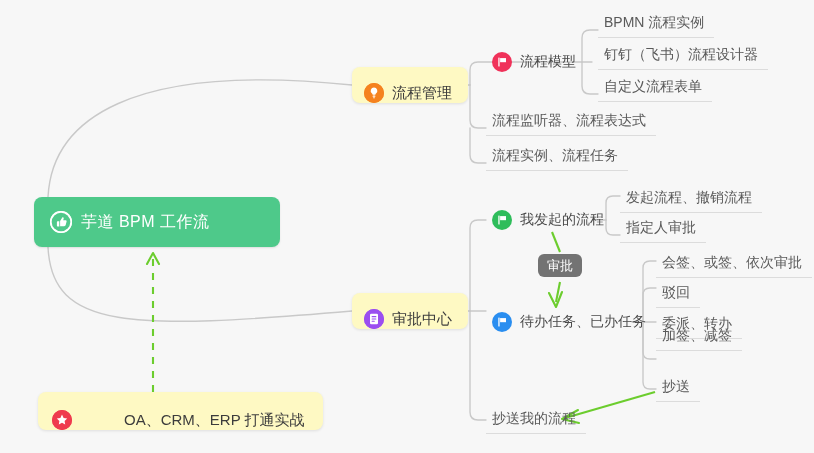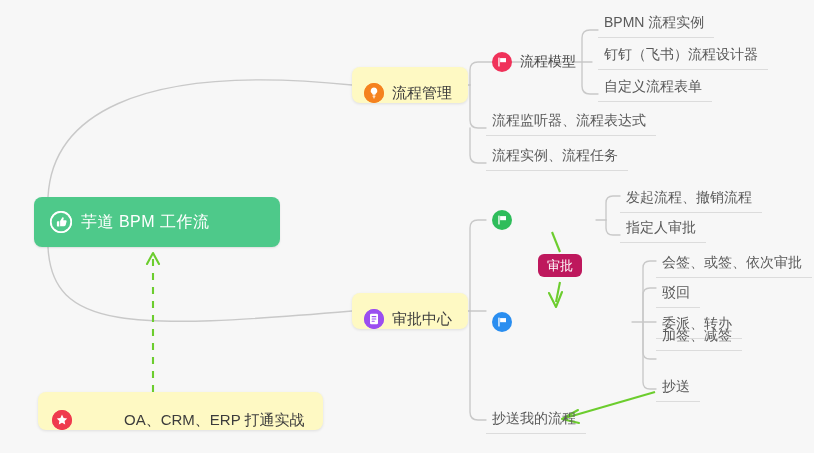"我发起的流程" span.lbl { html: none -> <span>我发起的流程</span> }
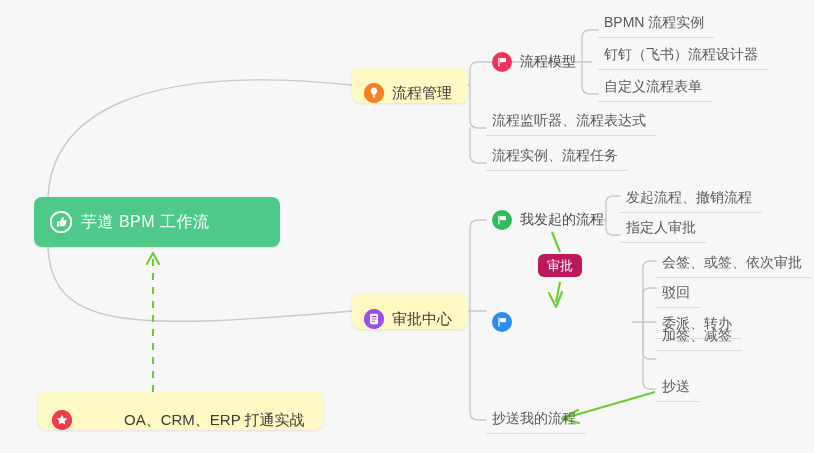"审批" .tag { background: #be185d -> #737373 }
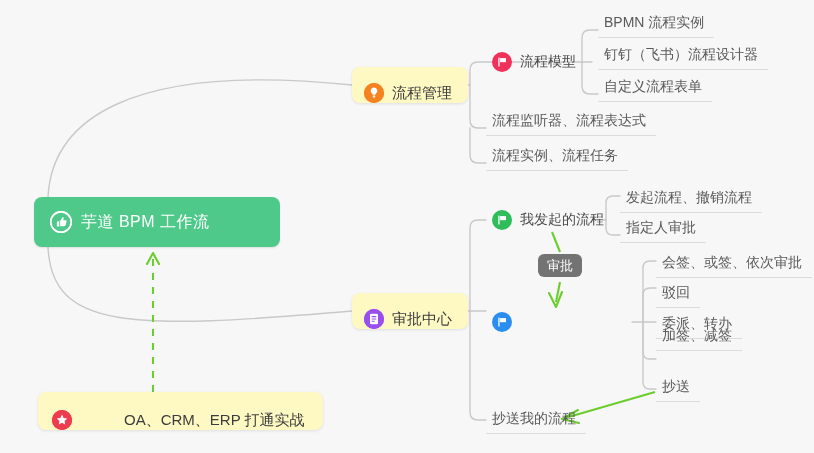"待办任务、已办任务" span.lbl { html: none -> <span>待办任务、已办任务</span> }
